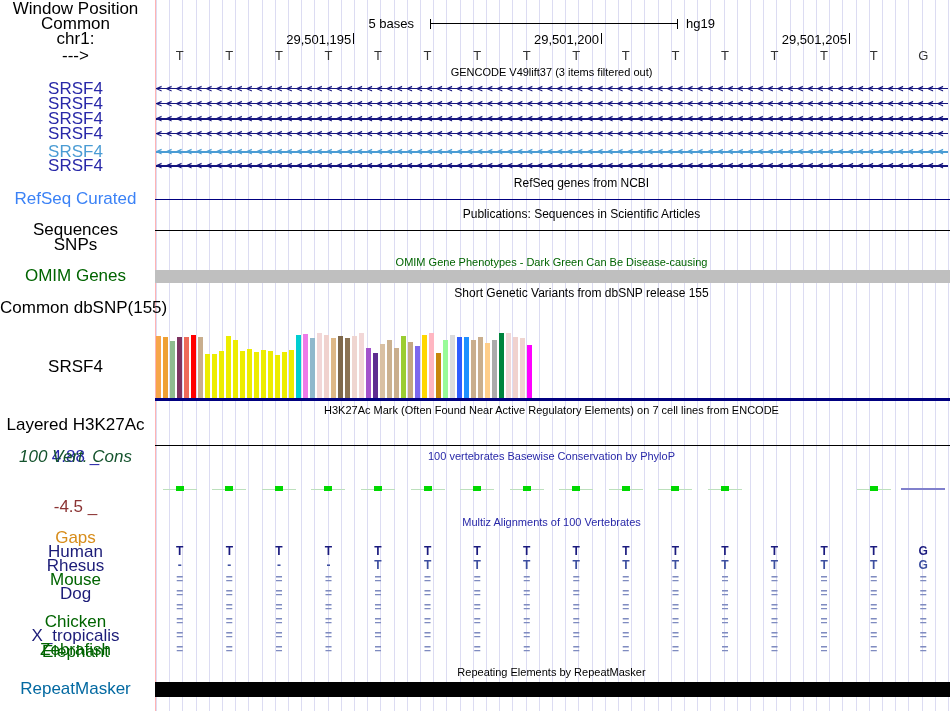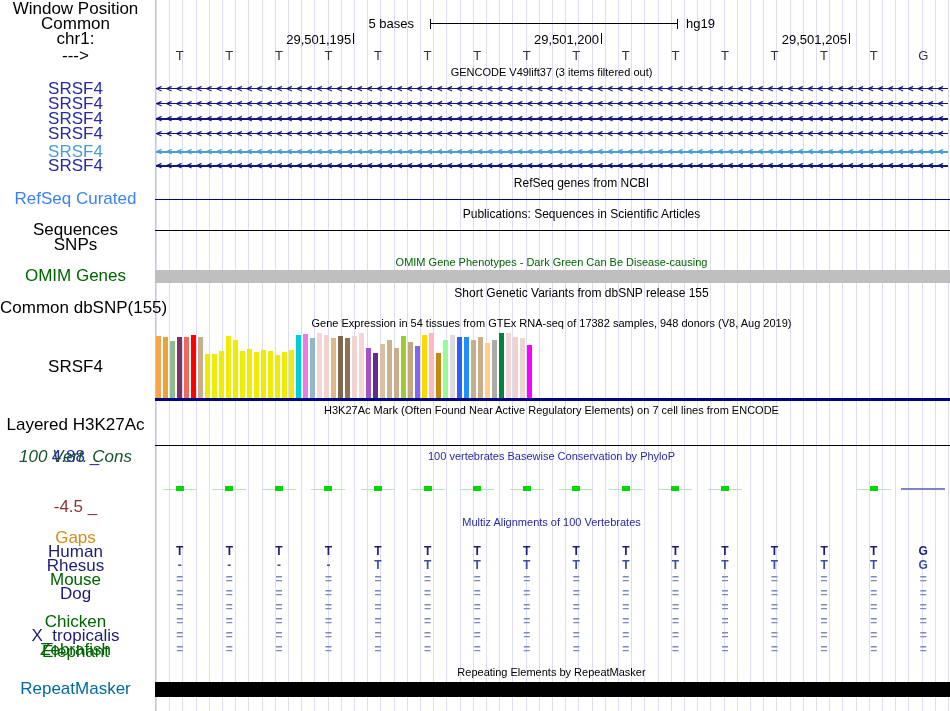"Gene Expression in 54 tissues" div.title { html: <div>Gene Expression in 54 tissues from GTEx RNA-seq of 17382 samples, 948 donors (V8, Aug 2019)</div> -> none }
